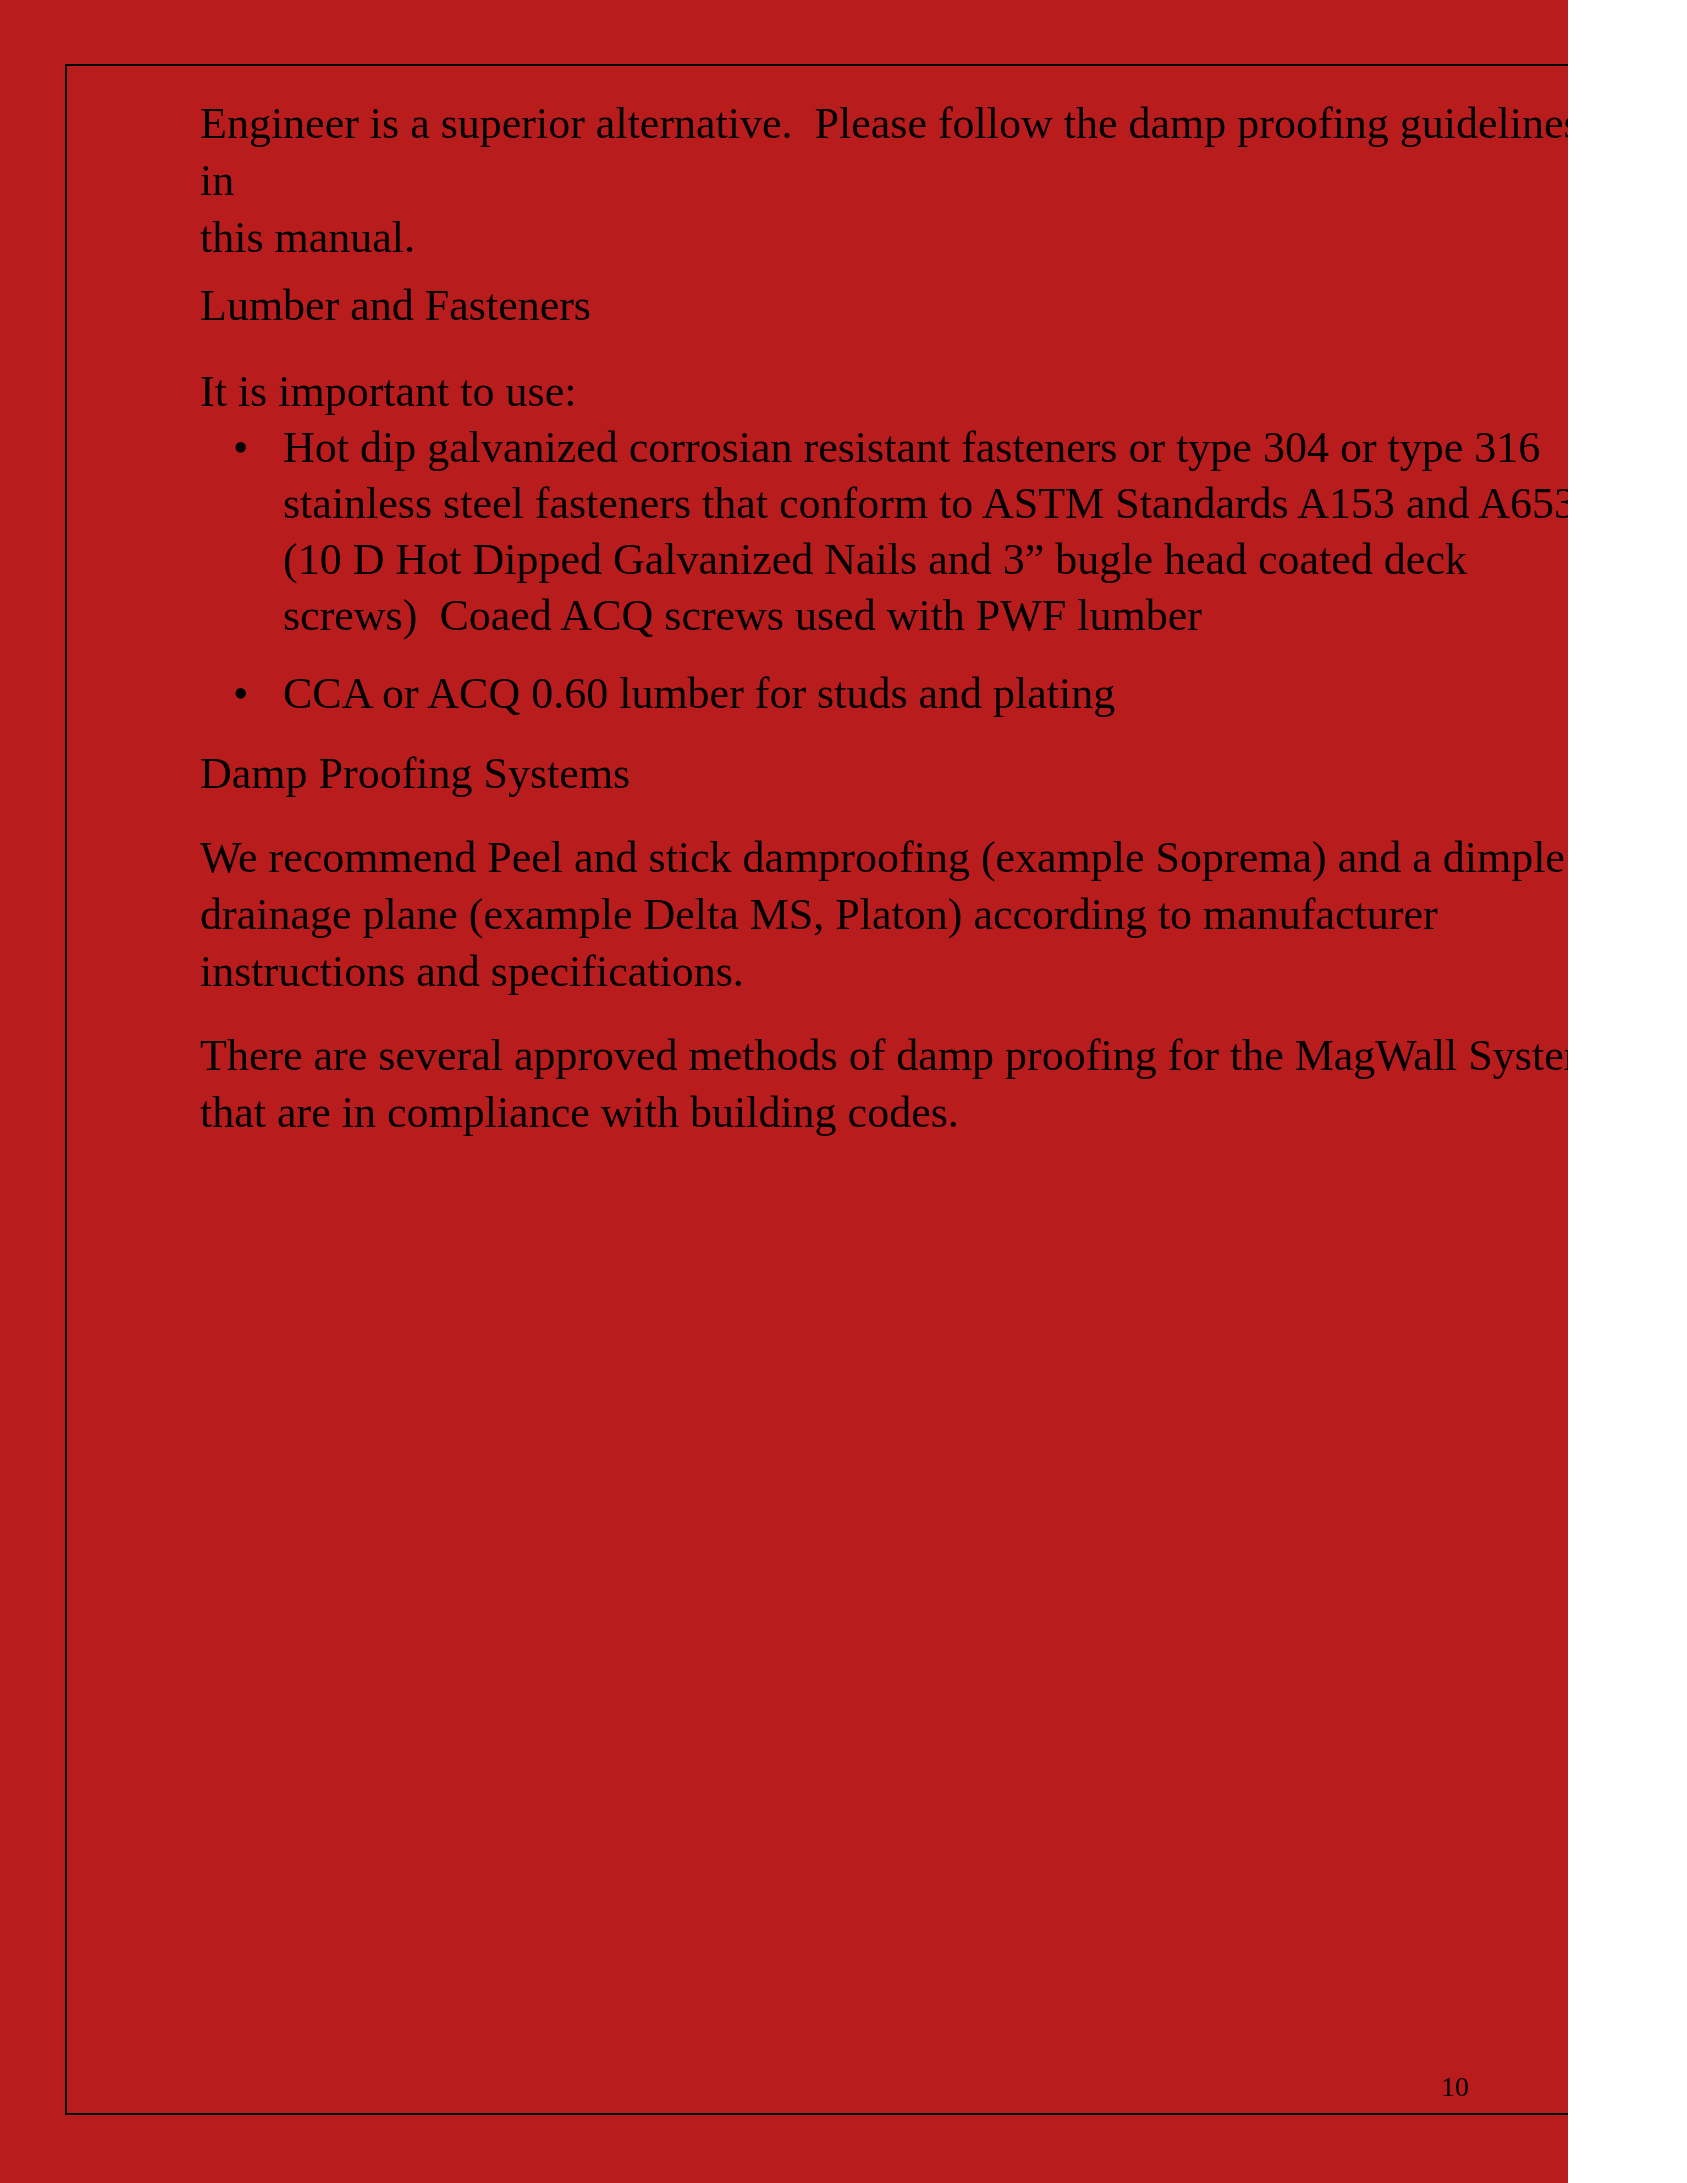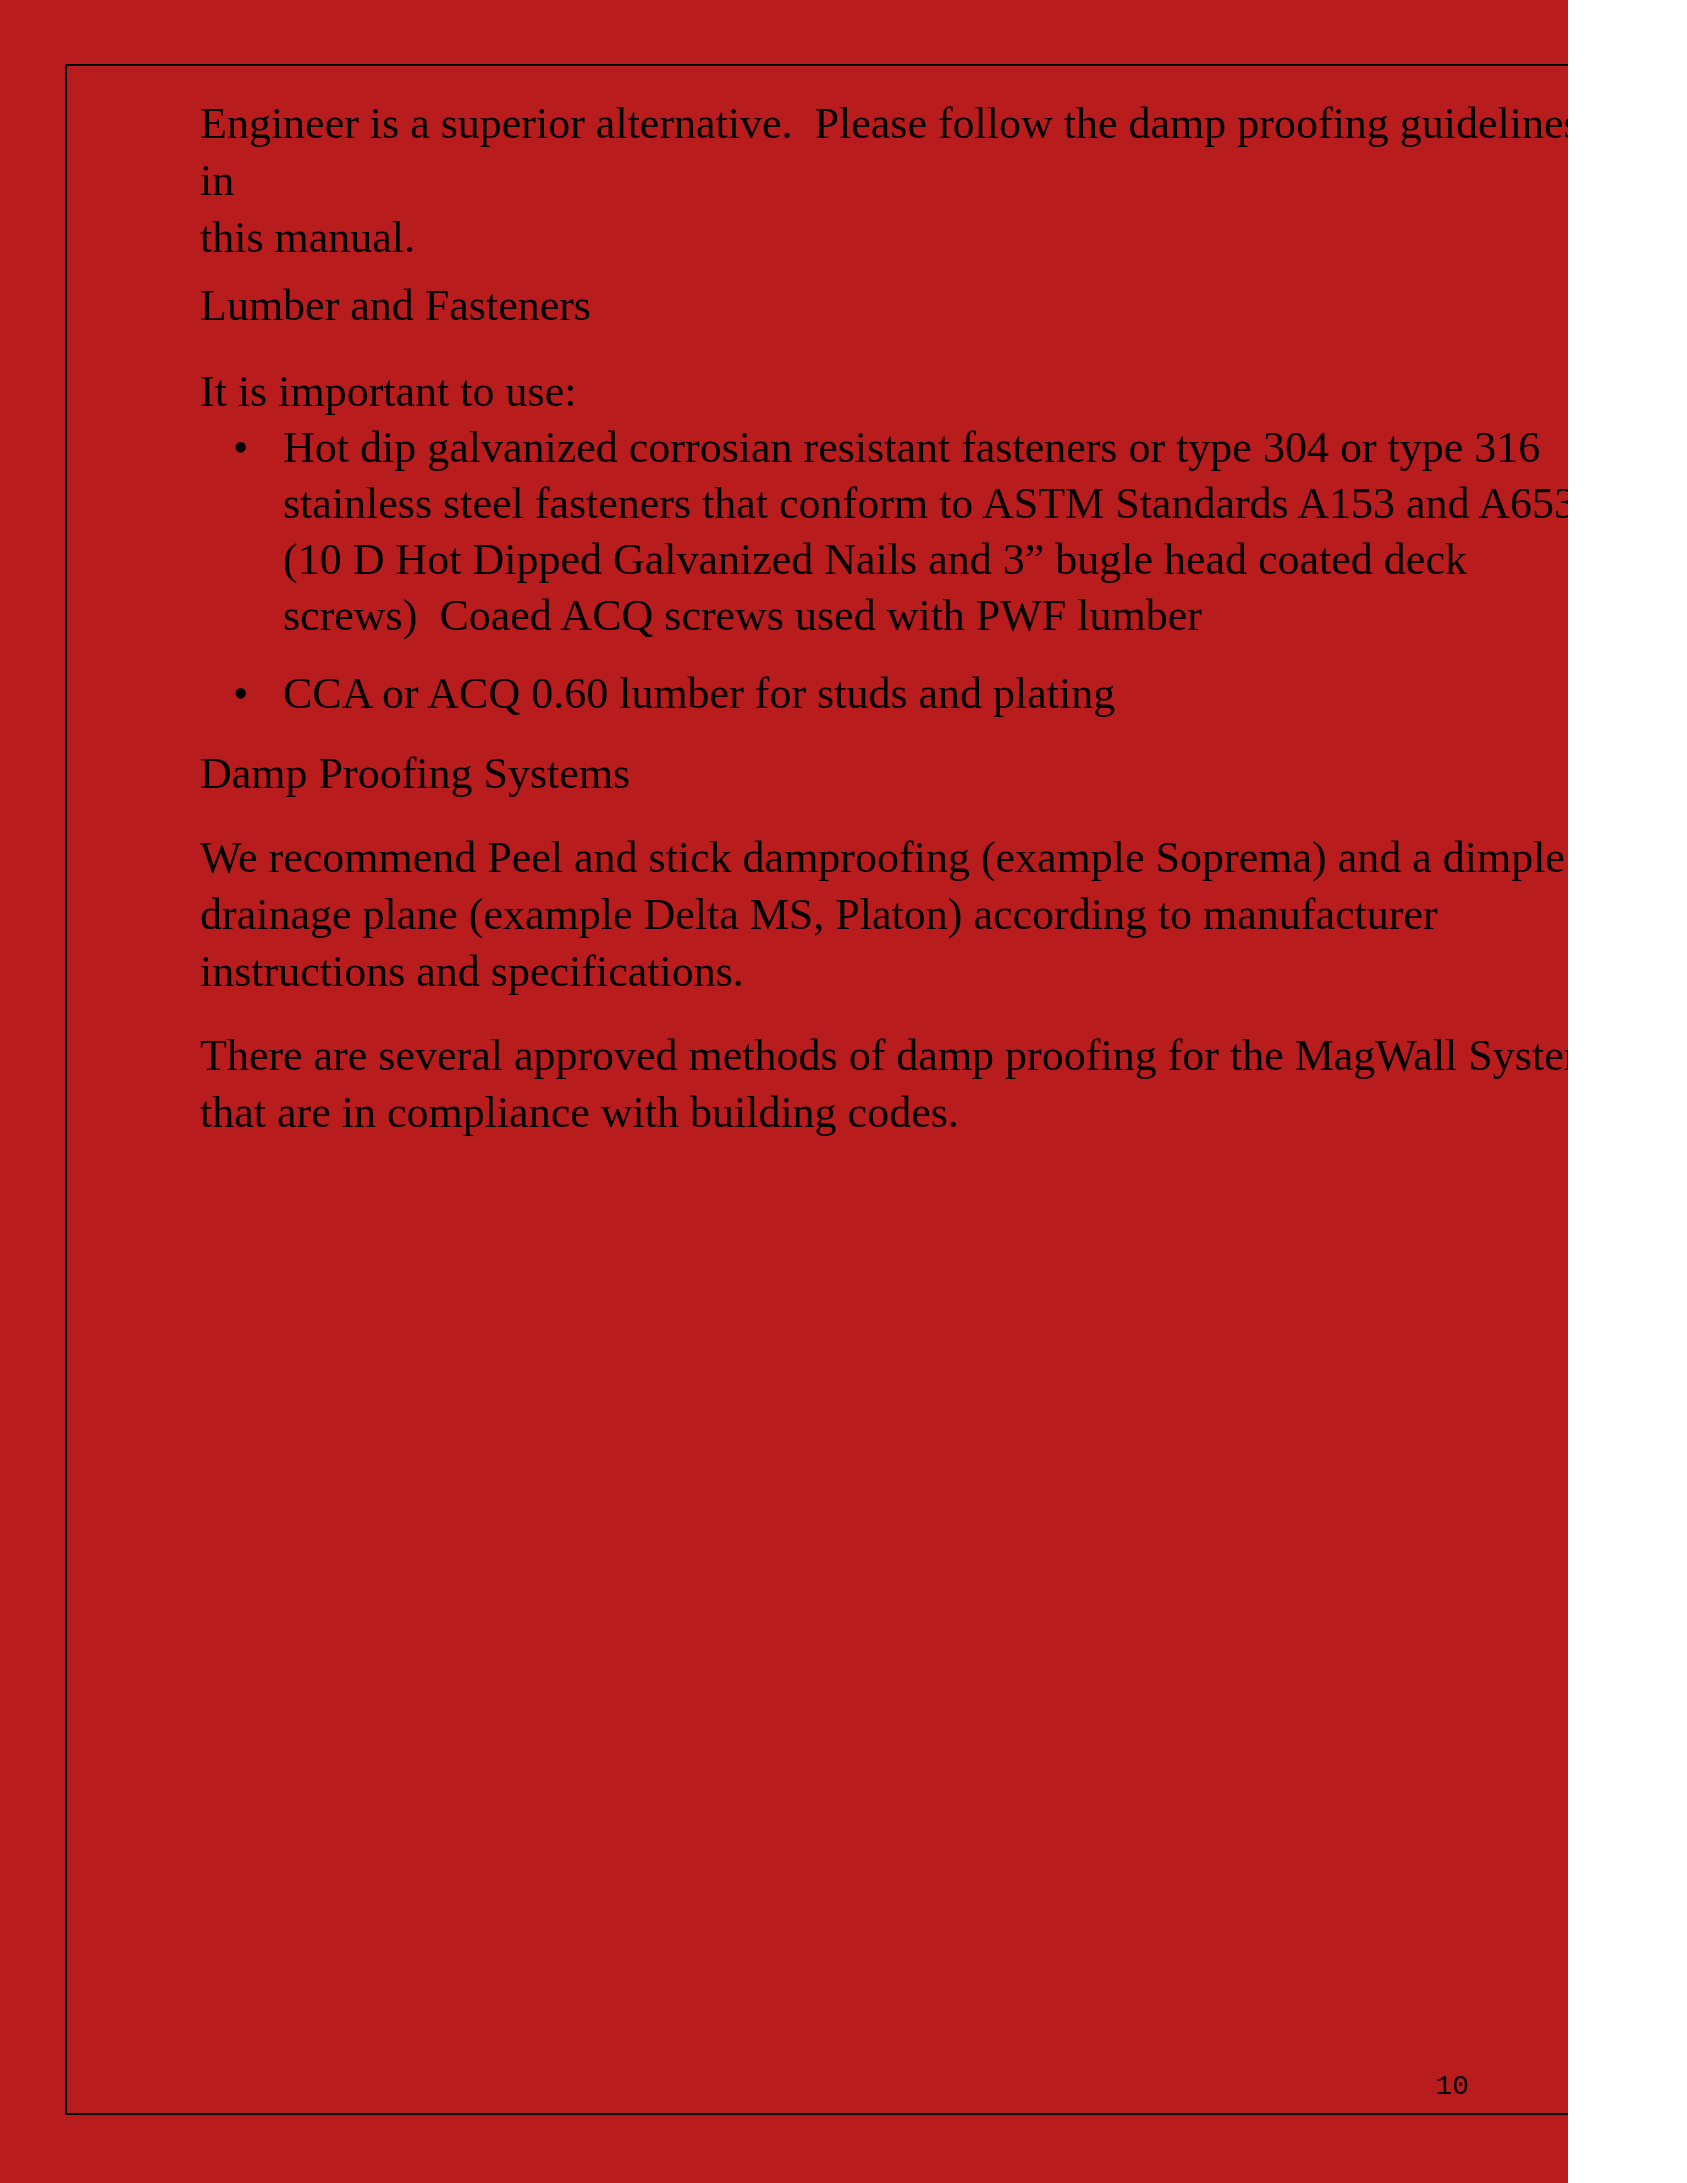"10" .page-num { font-family: Liberation Mono, monospace -> Liberation Serif, serif }
